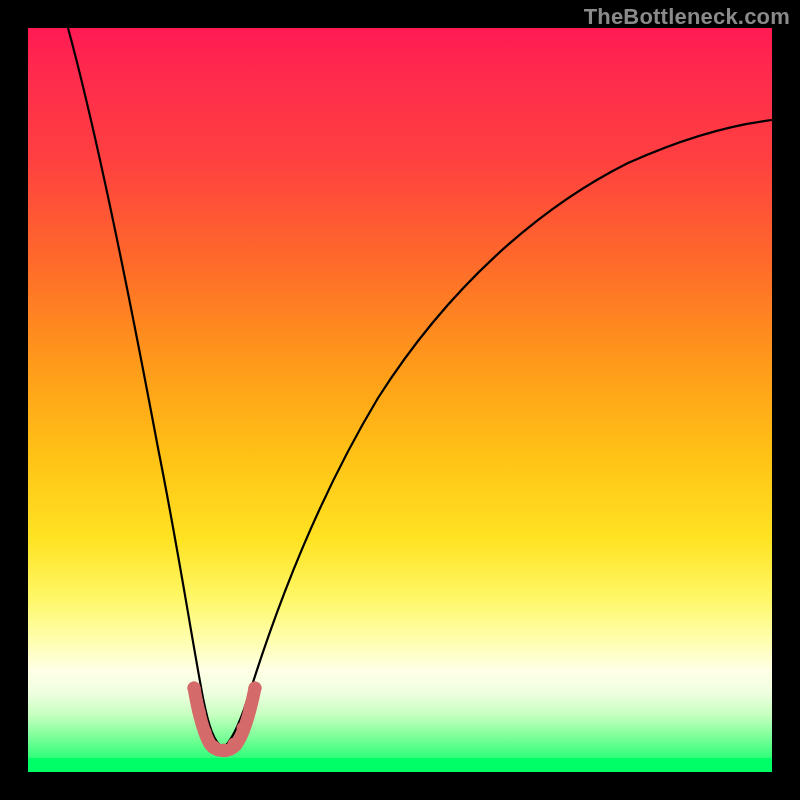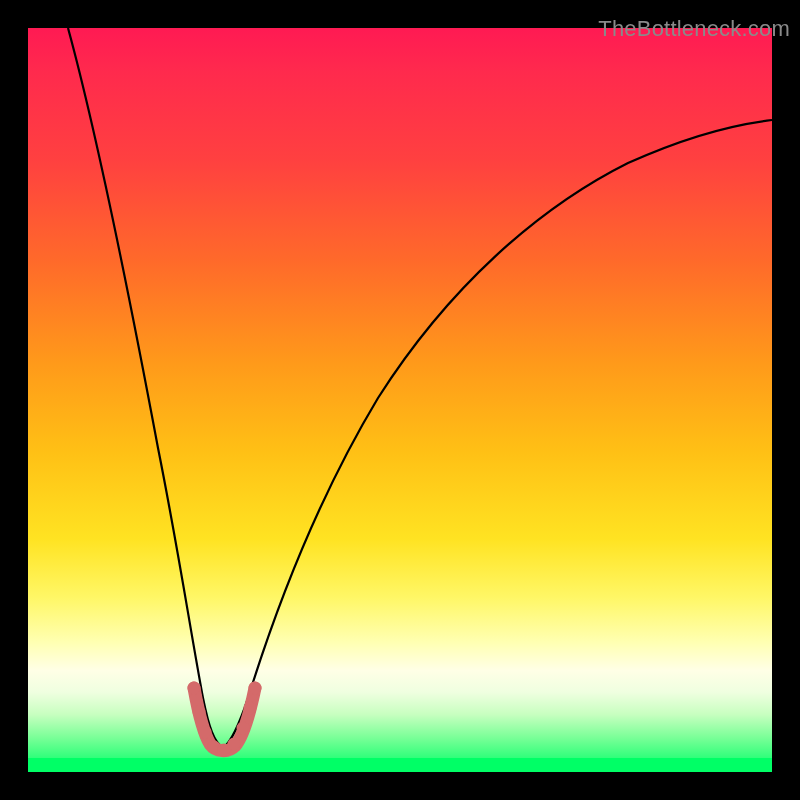"TheBottleneck.com" .watermark { font-weight: 400 -> 700; top: 16px -> 4px }
